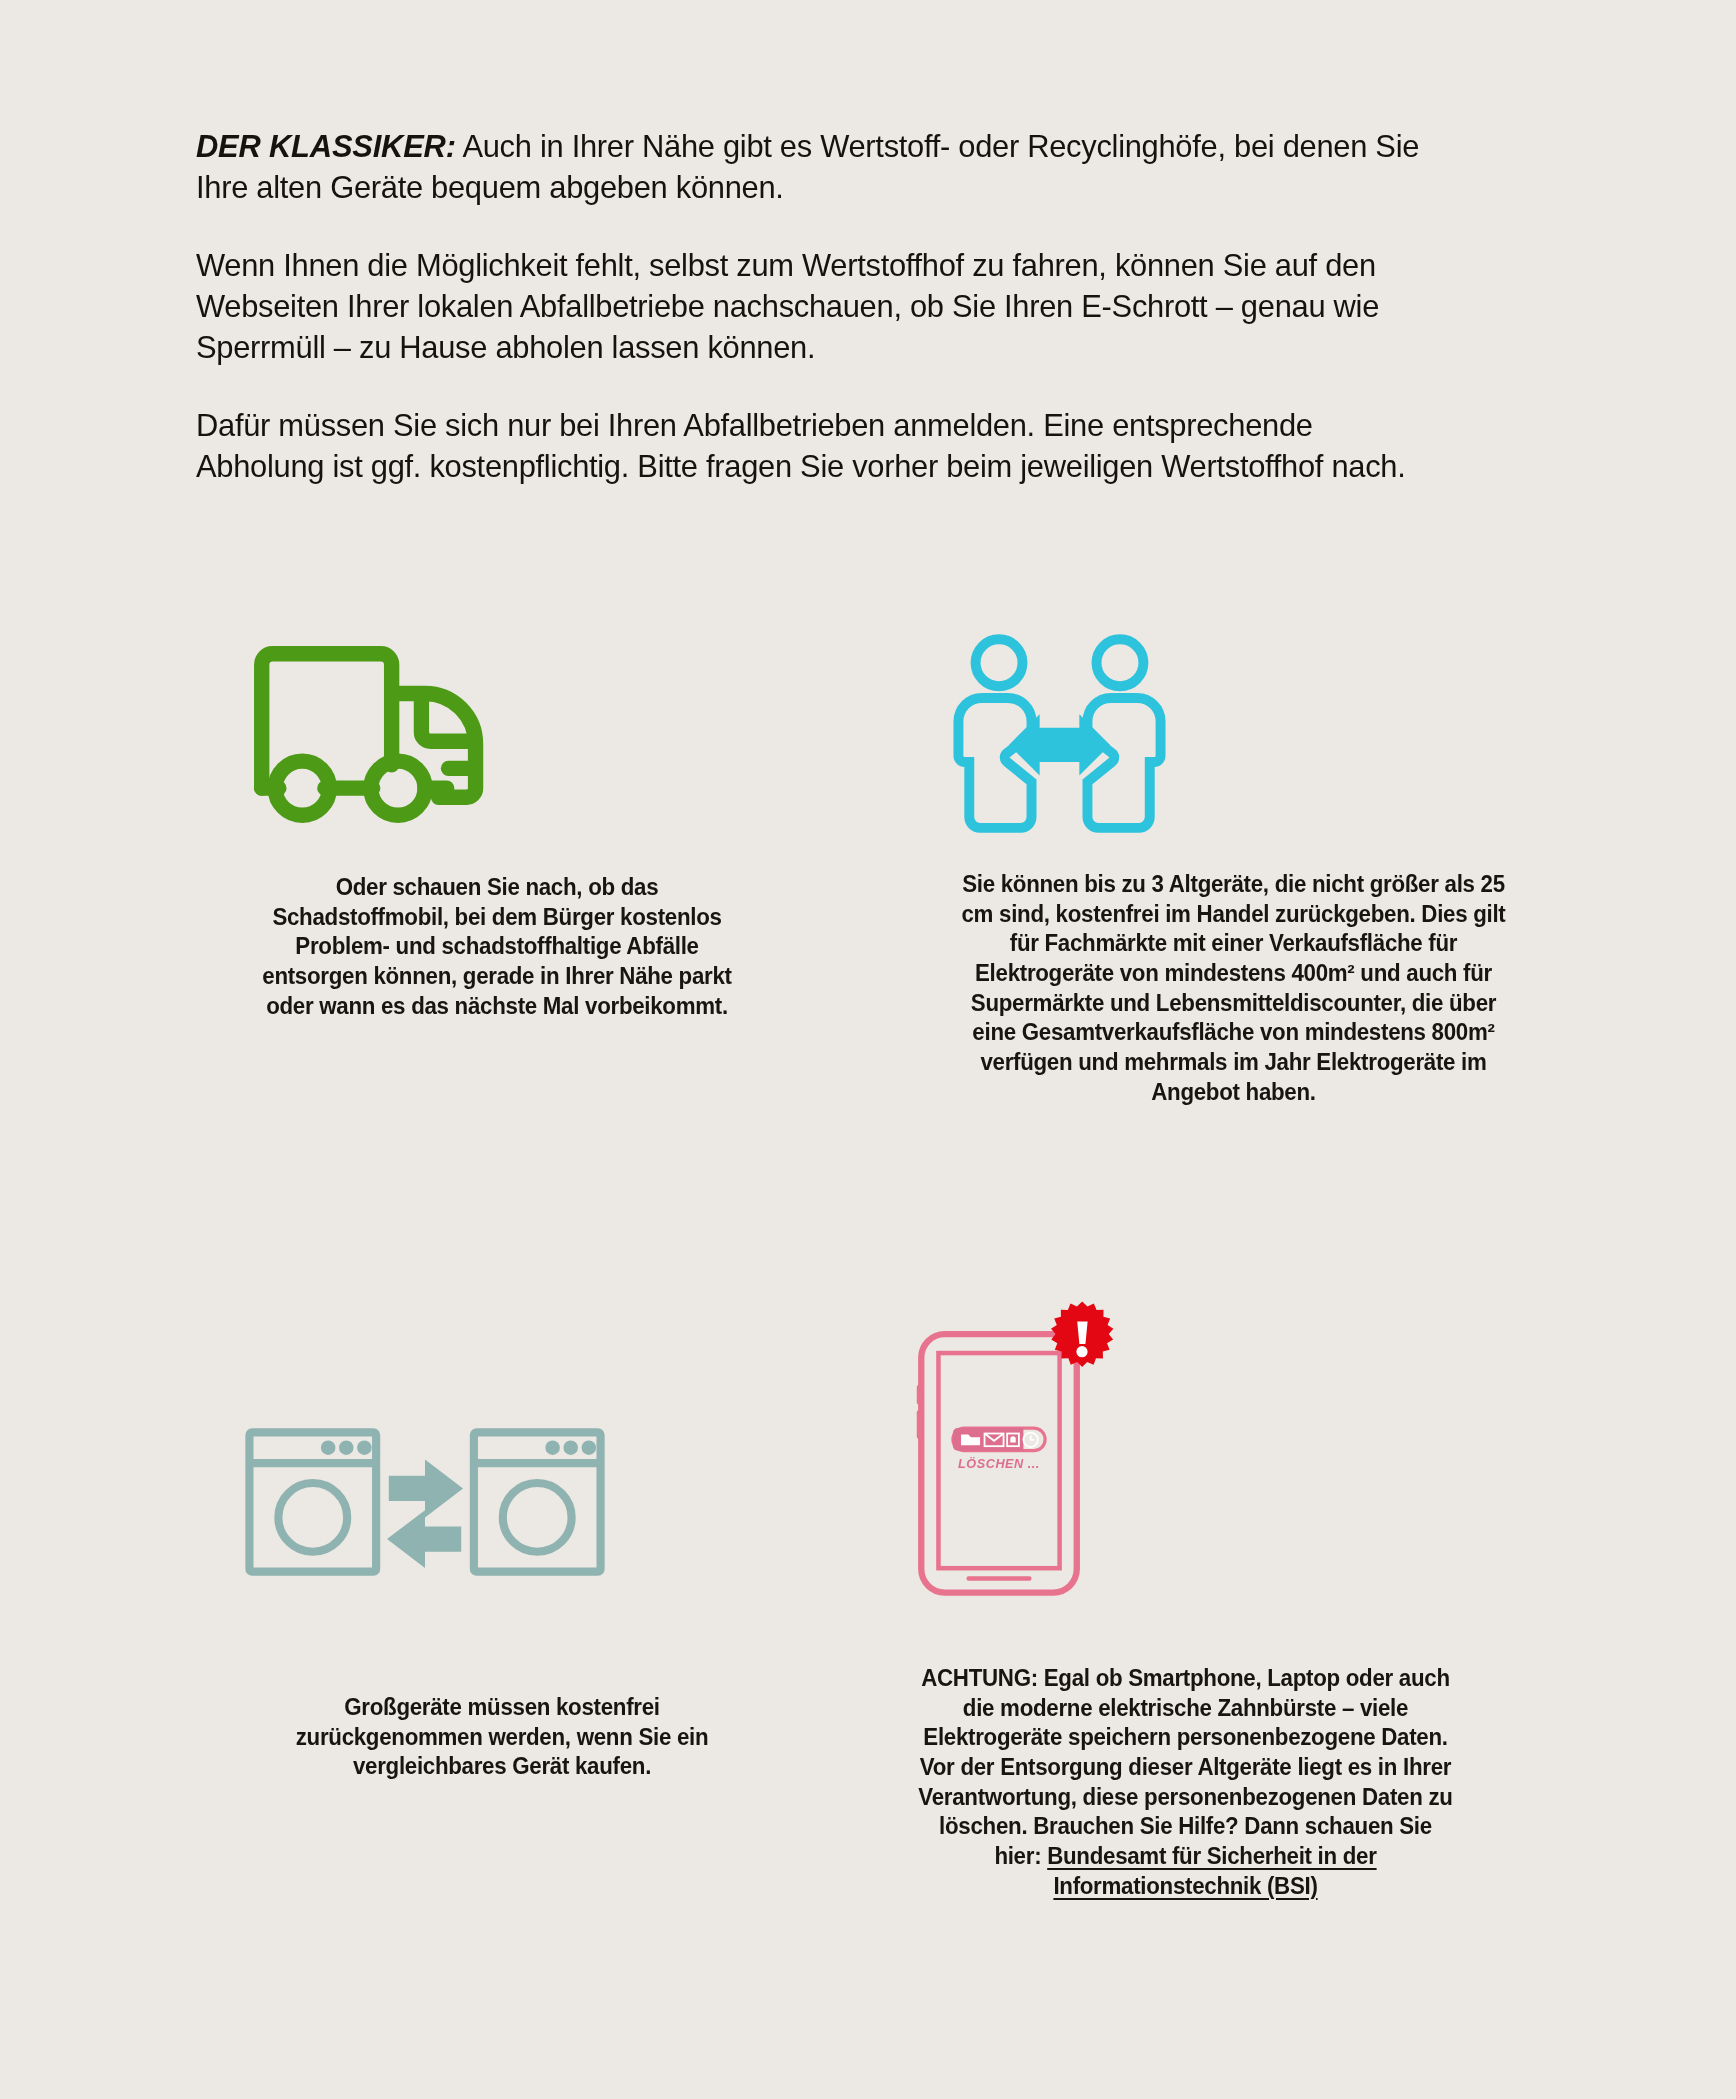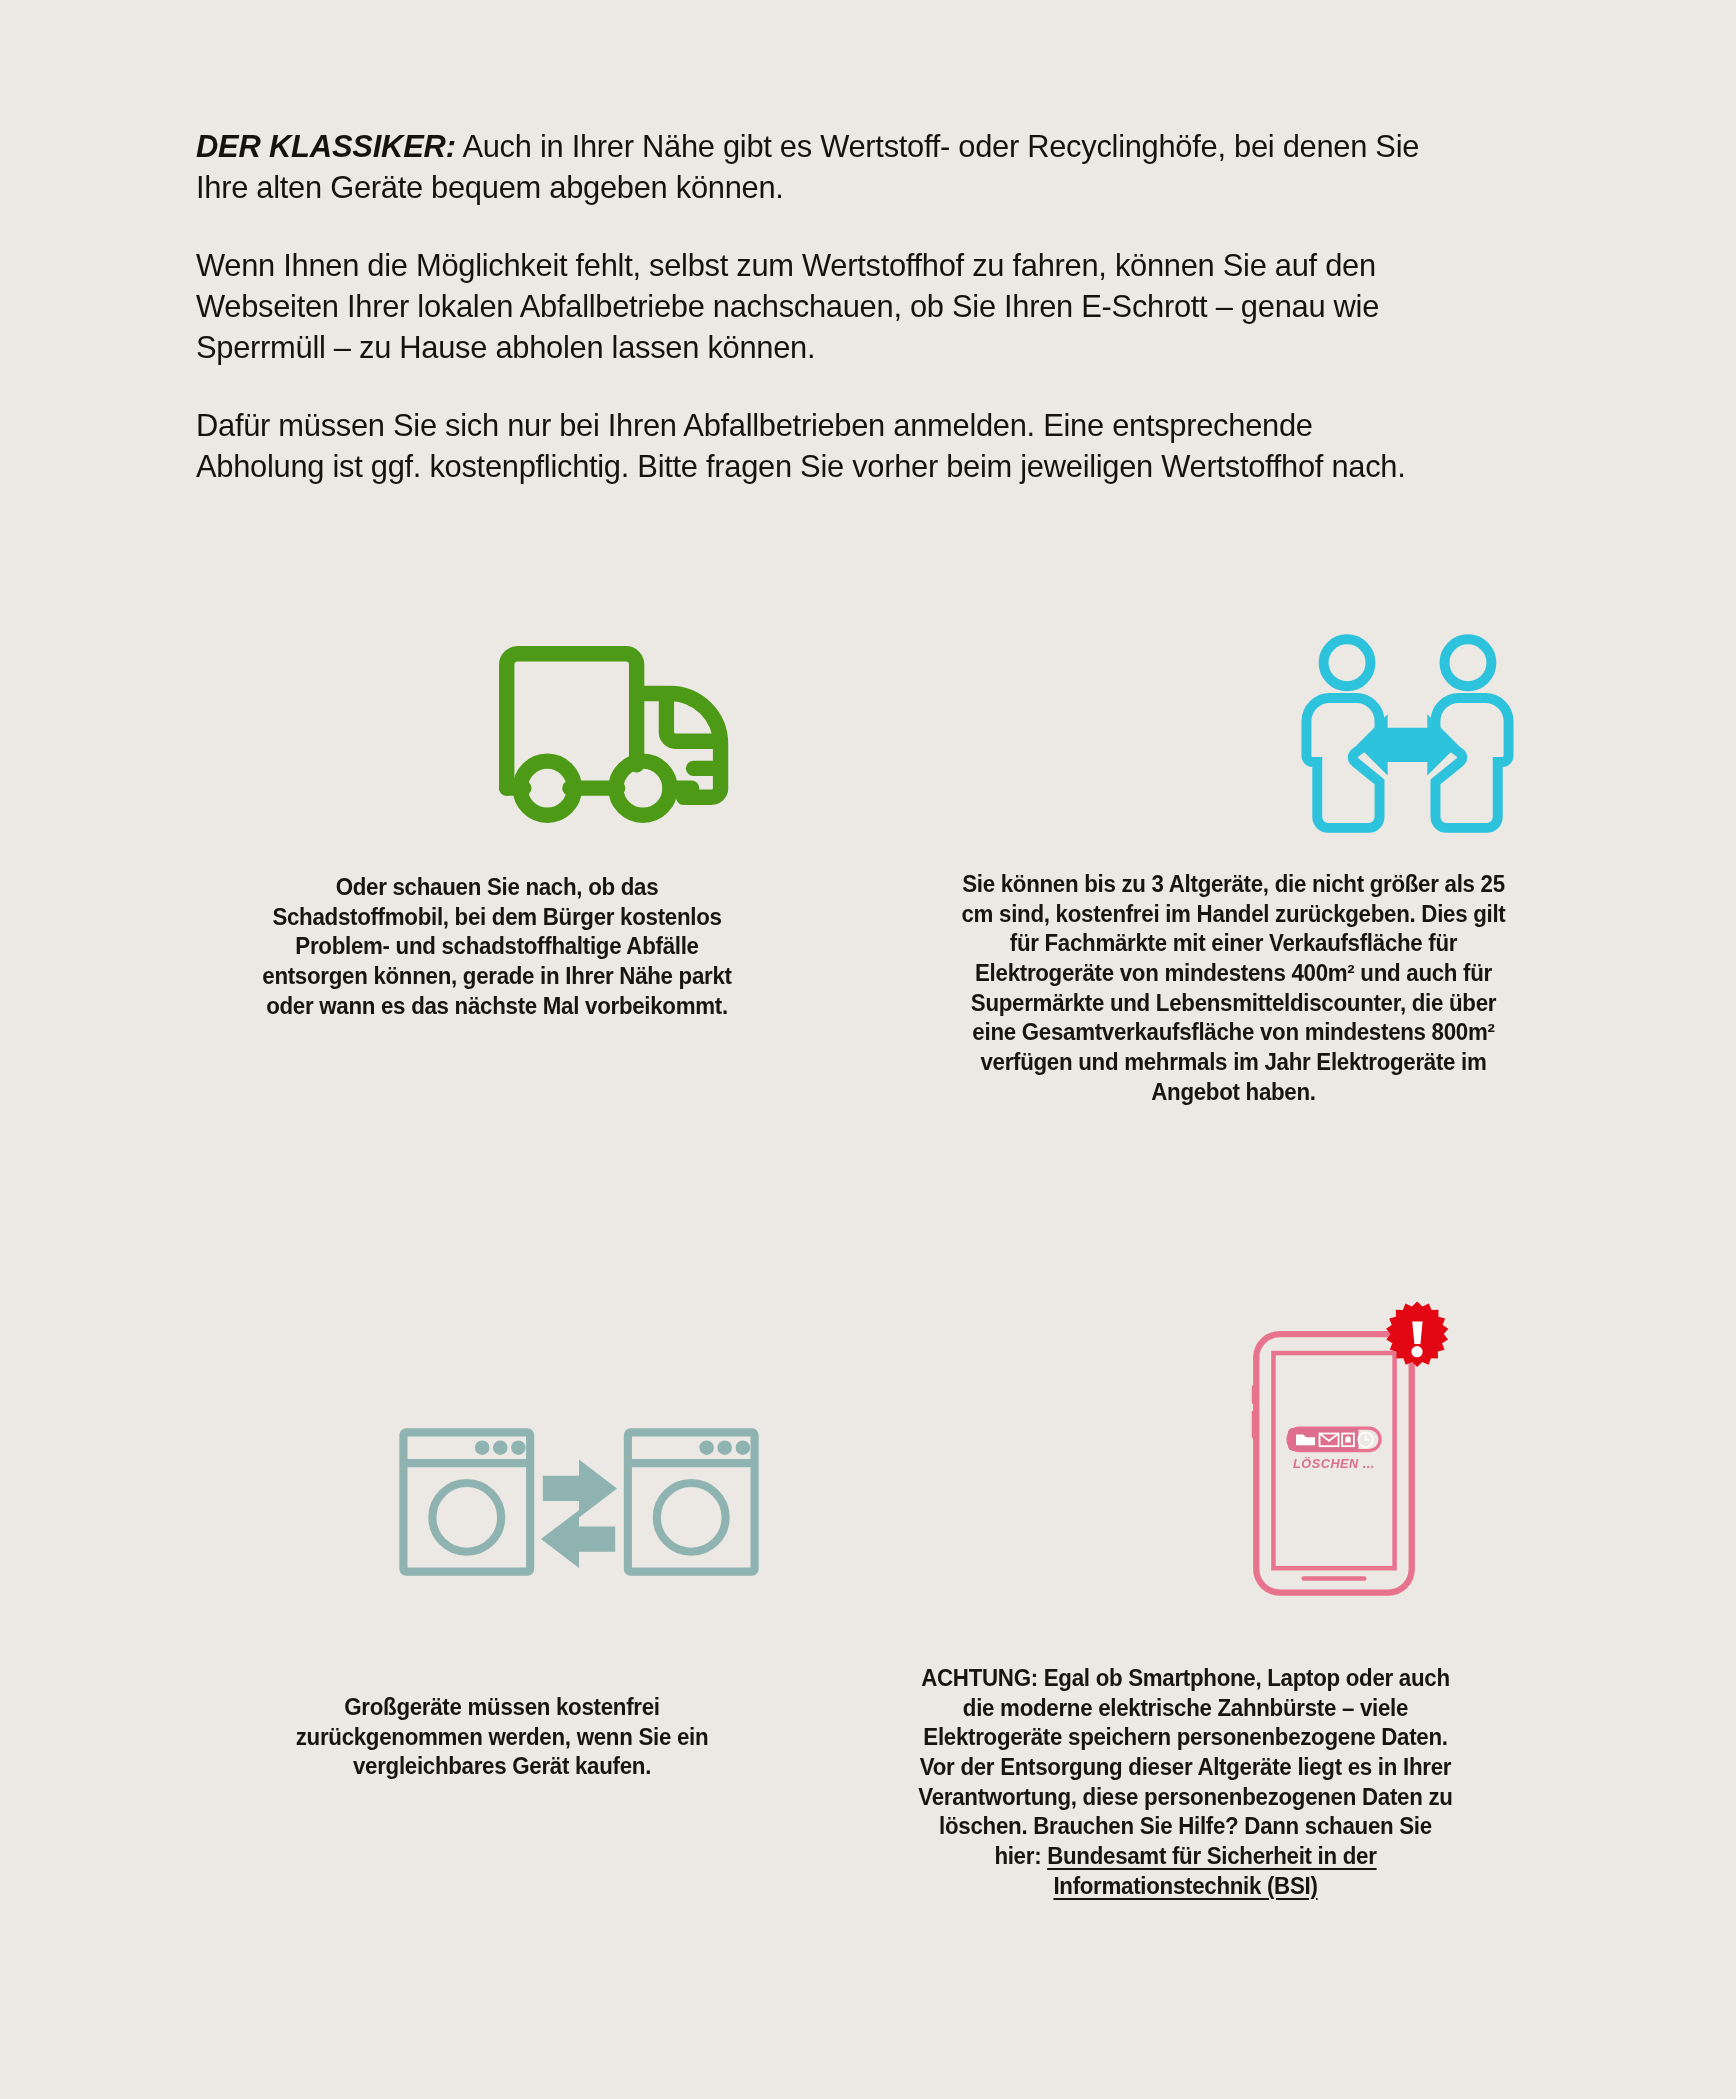"LÖSCHEN ..." .icon-wrap { justify-content: flex-end -> flex-start }
